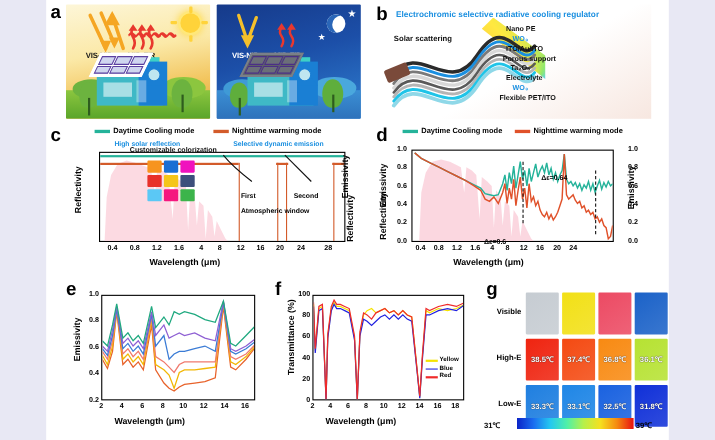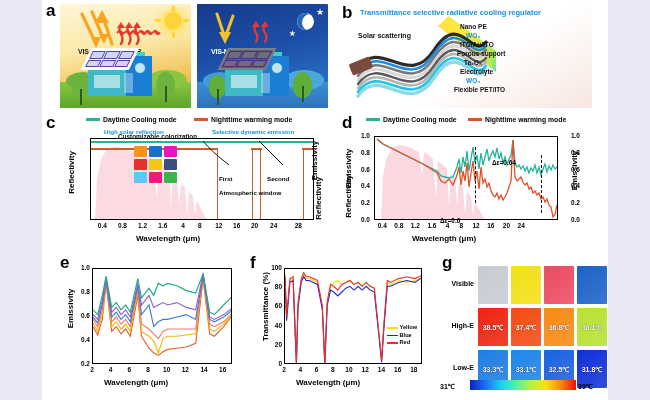"Transmittance selective radiative" div { text: Transmittance -> Electrochromic }
